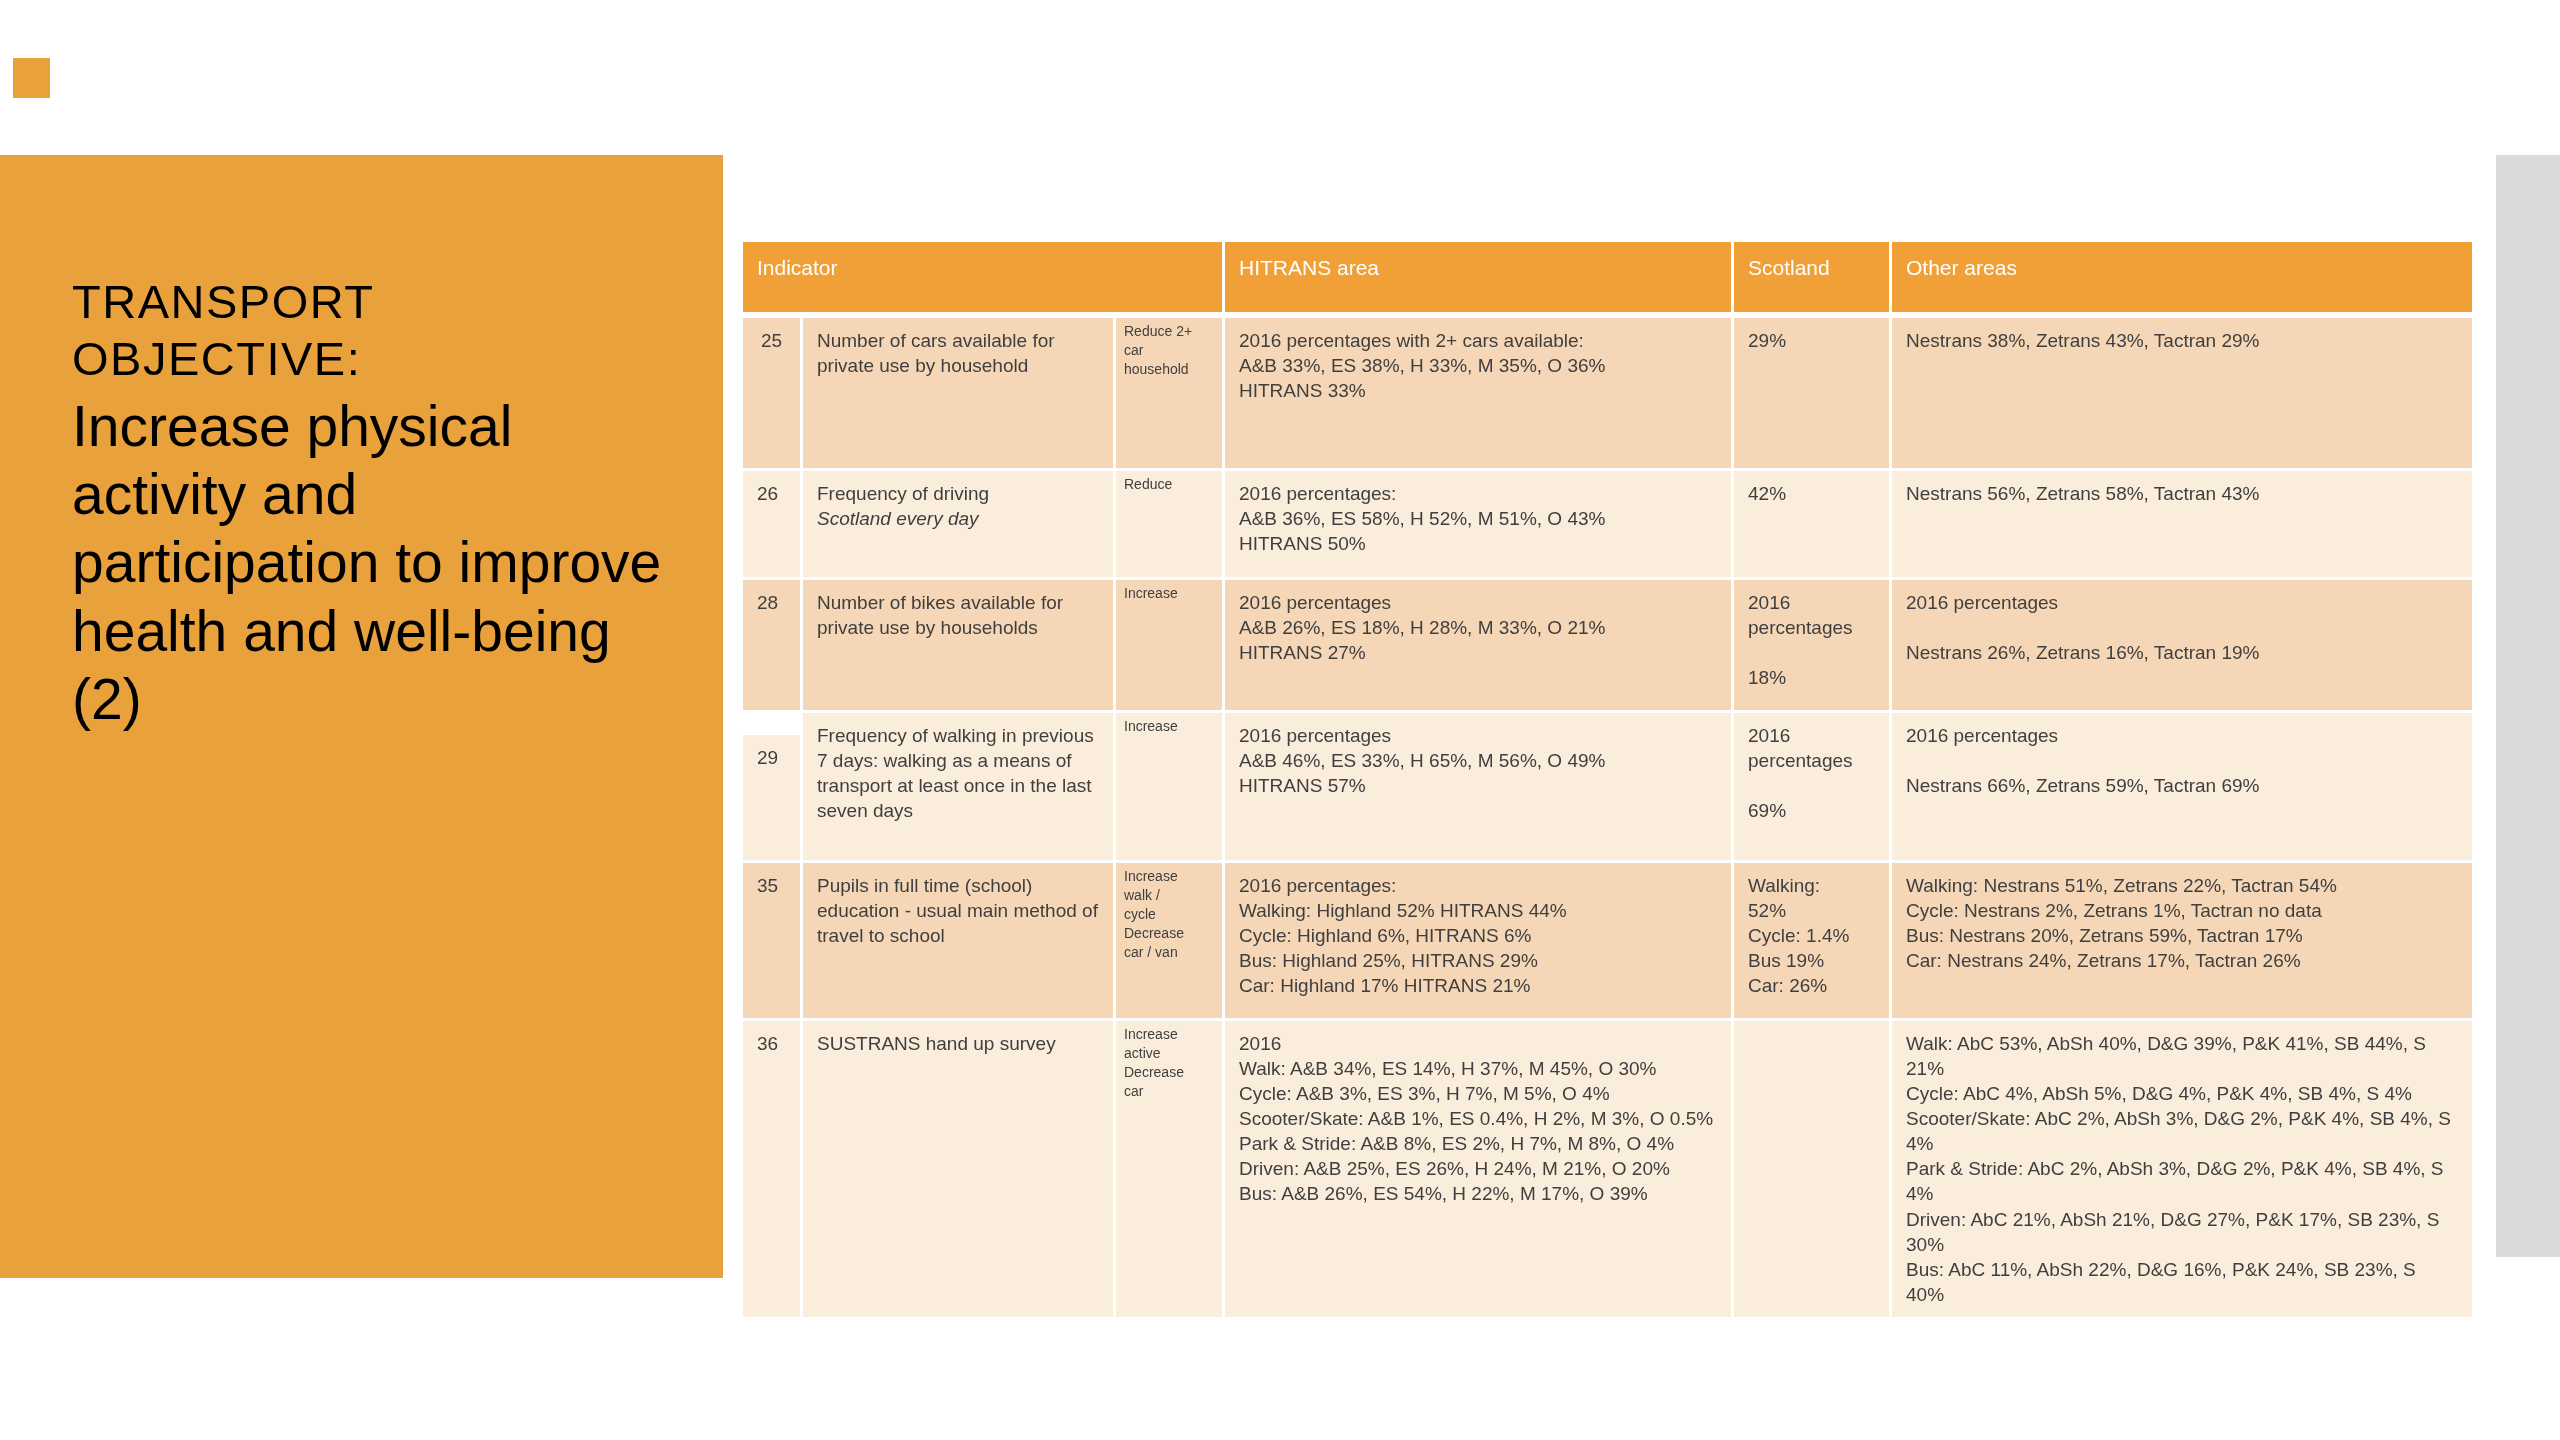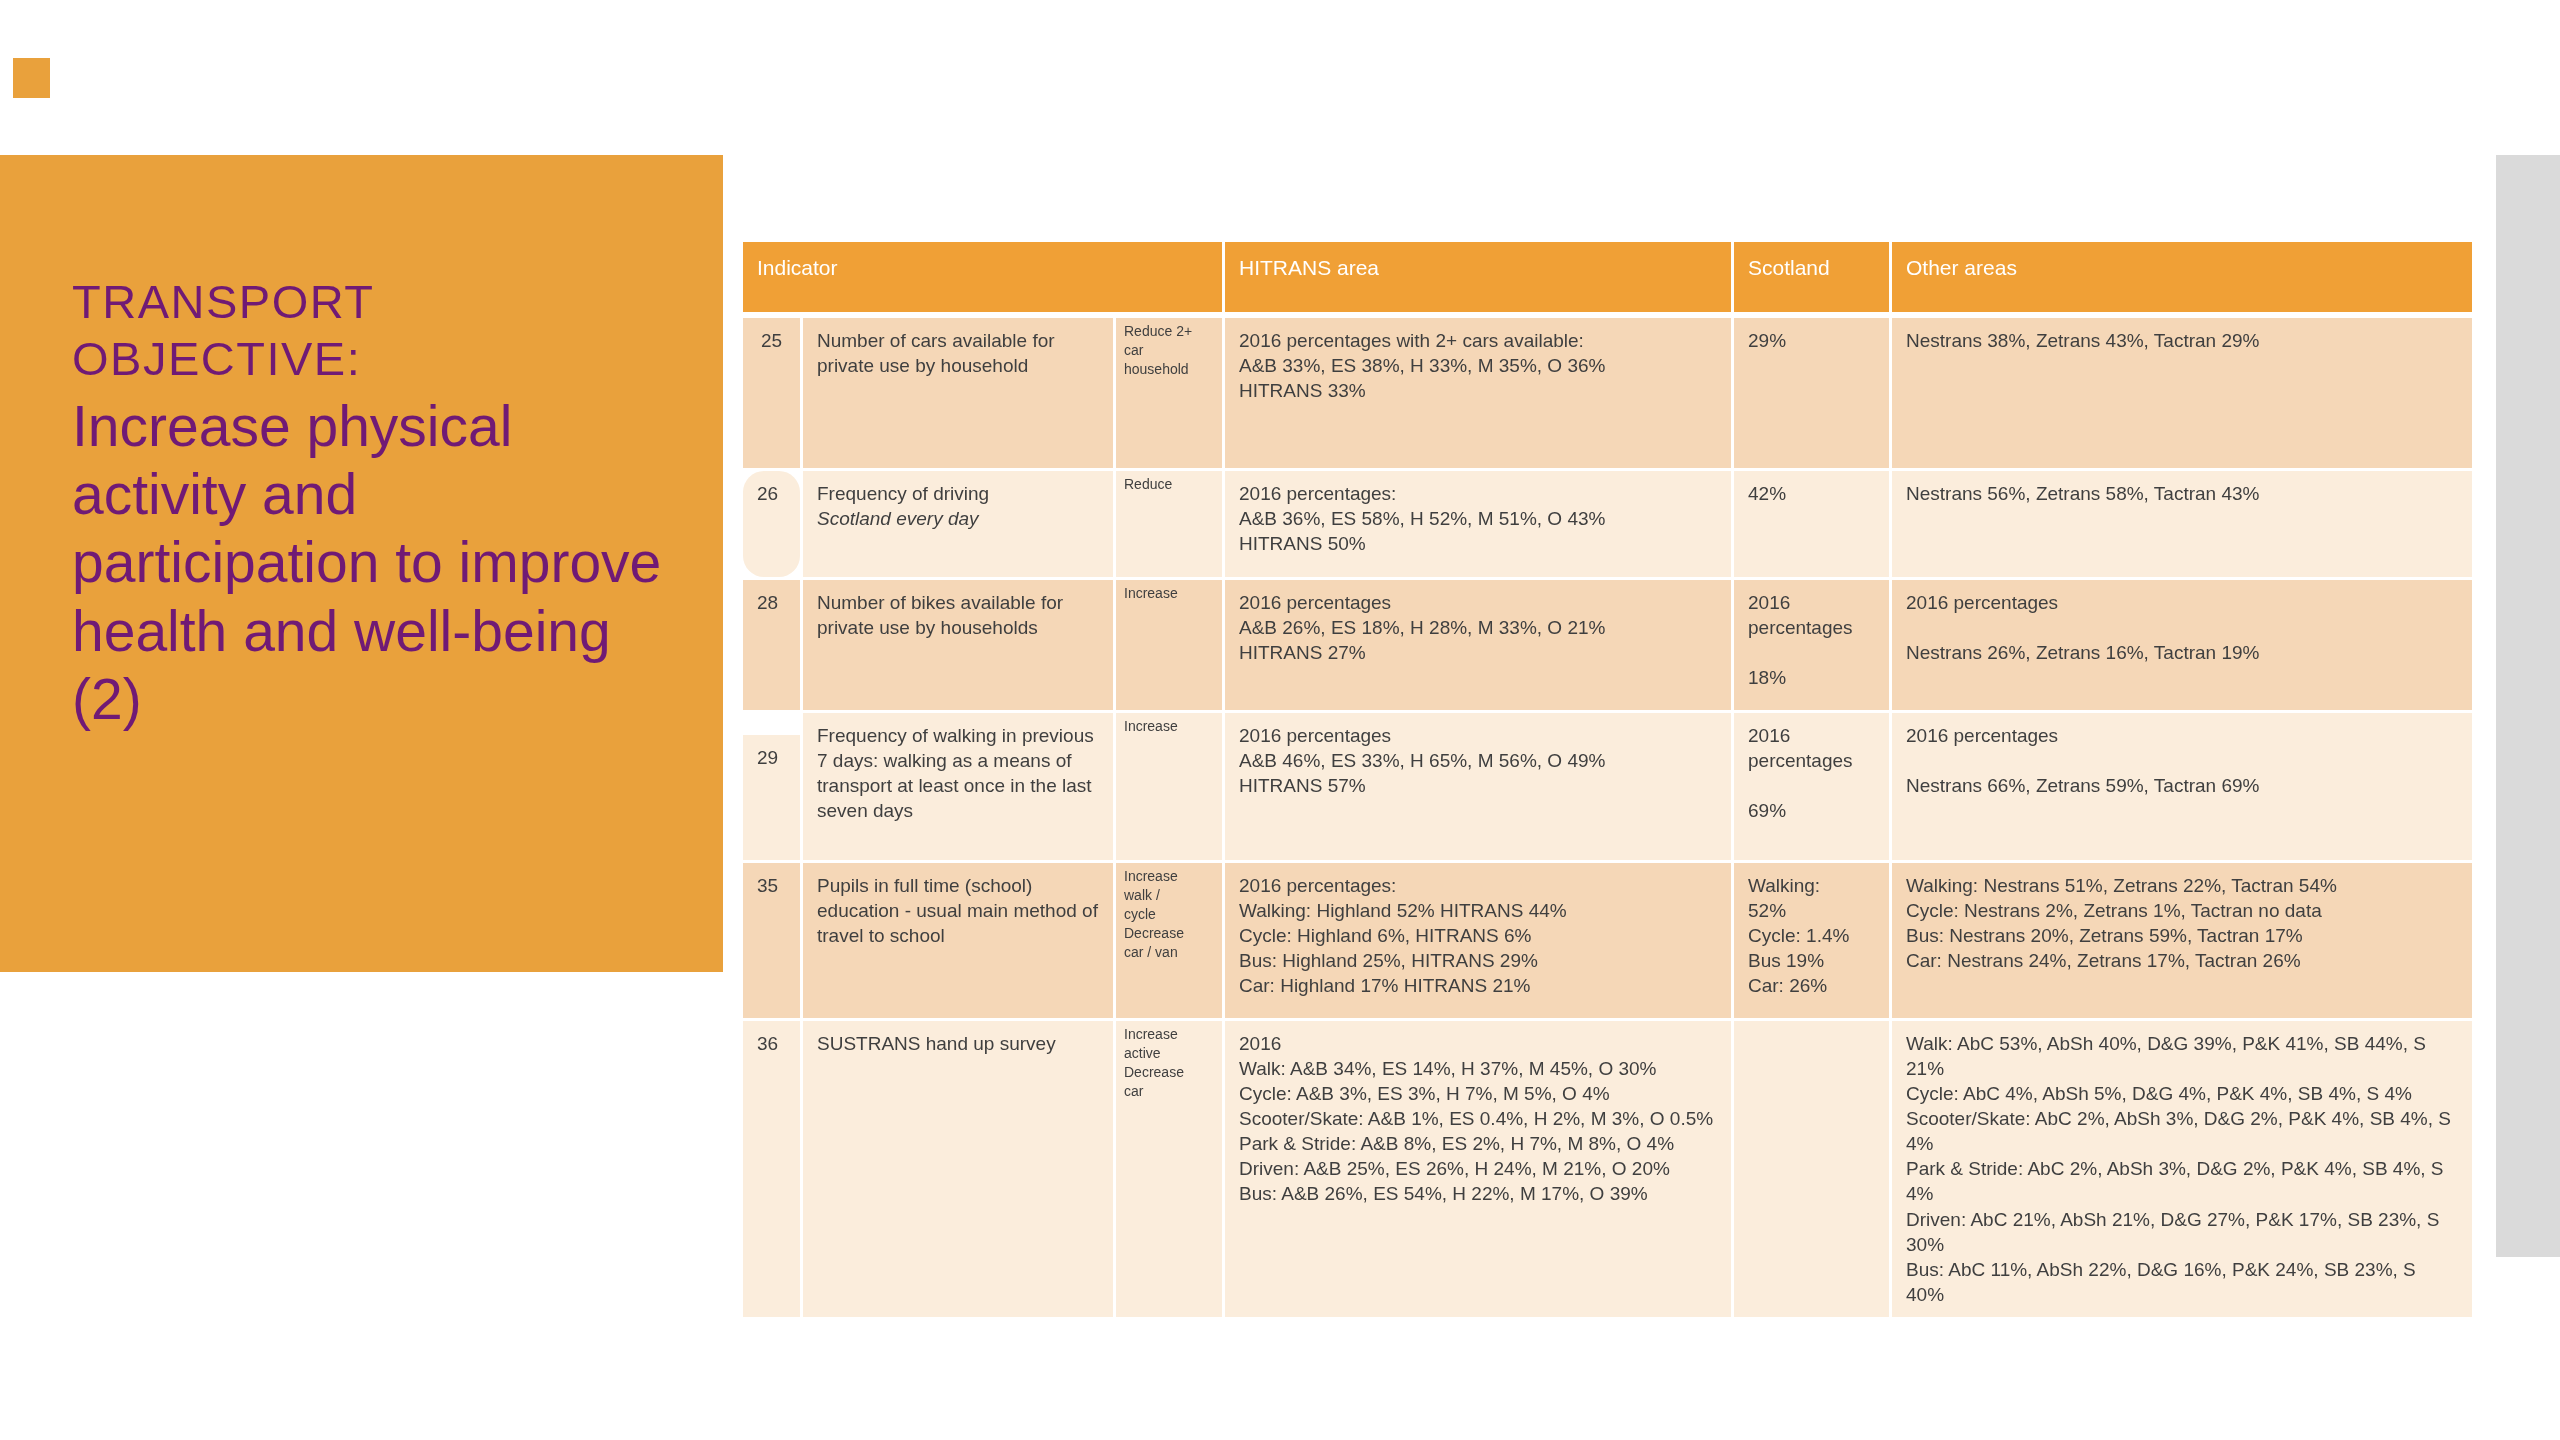"TRANSPORT OBJECTIVE:" .left-panel { color: #701a75 -> #000000; height: 817px -> 1123px }
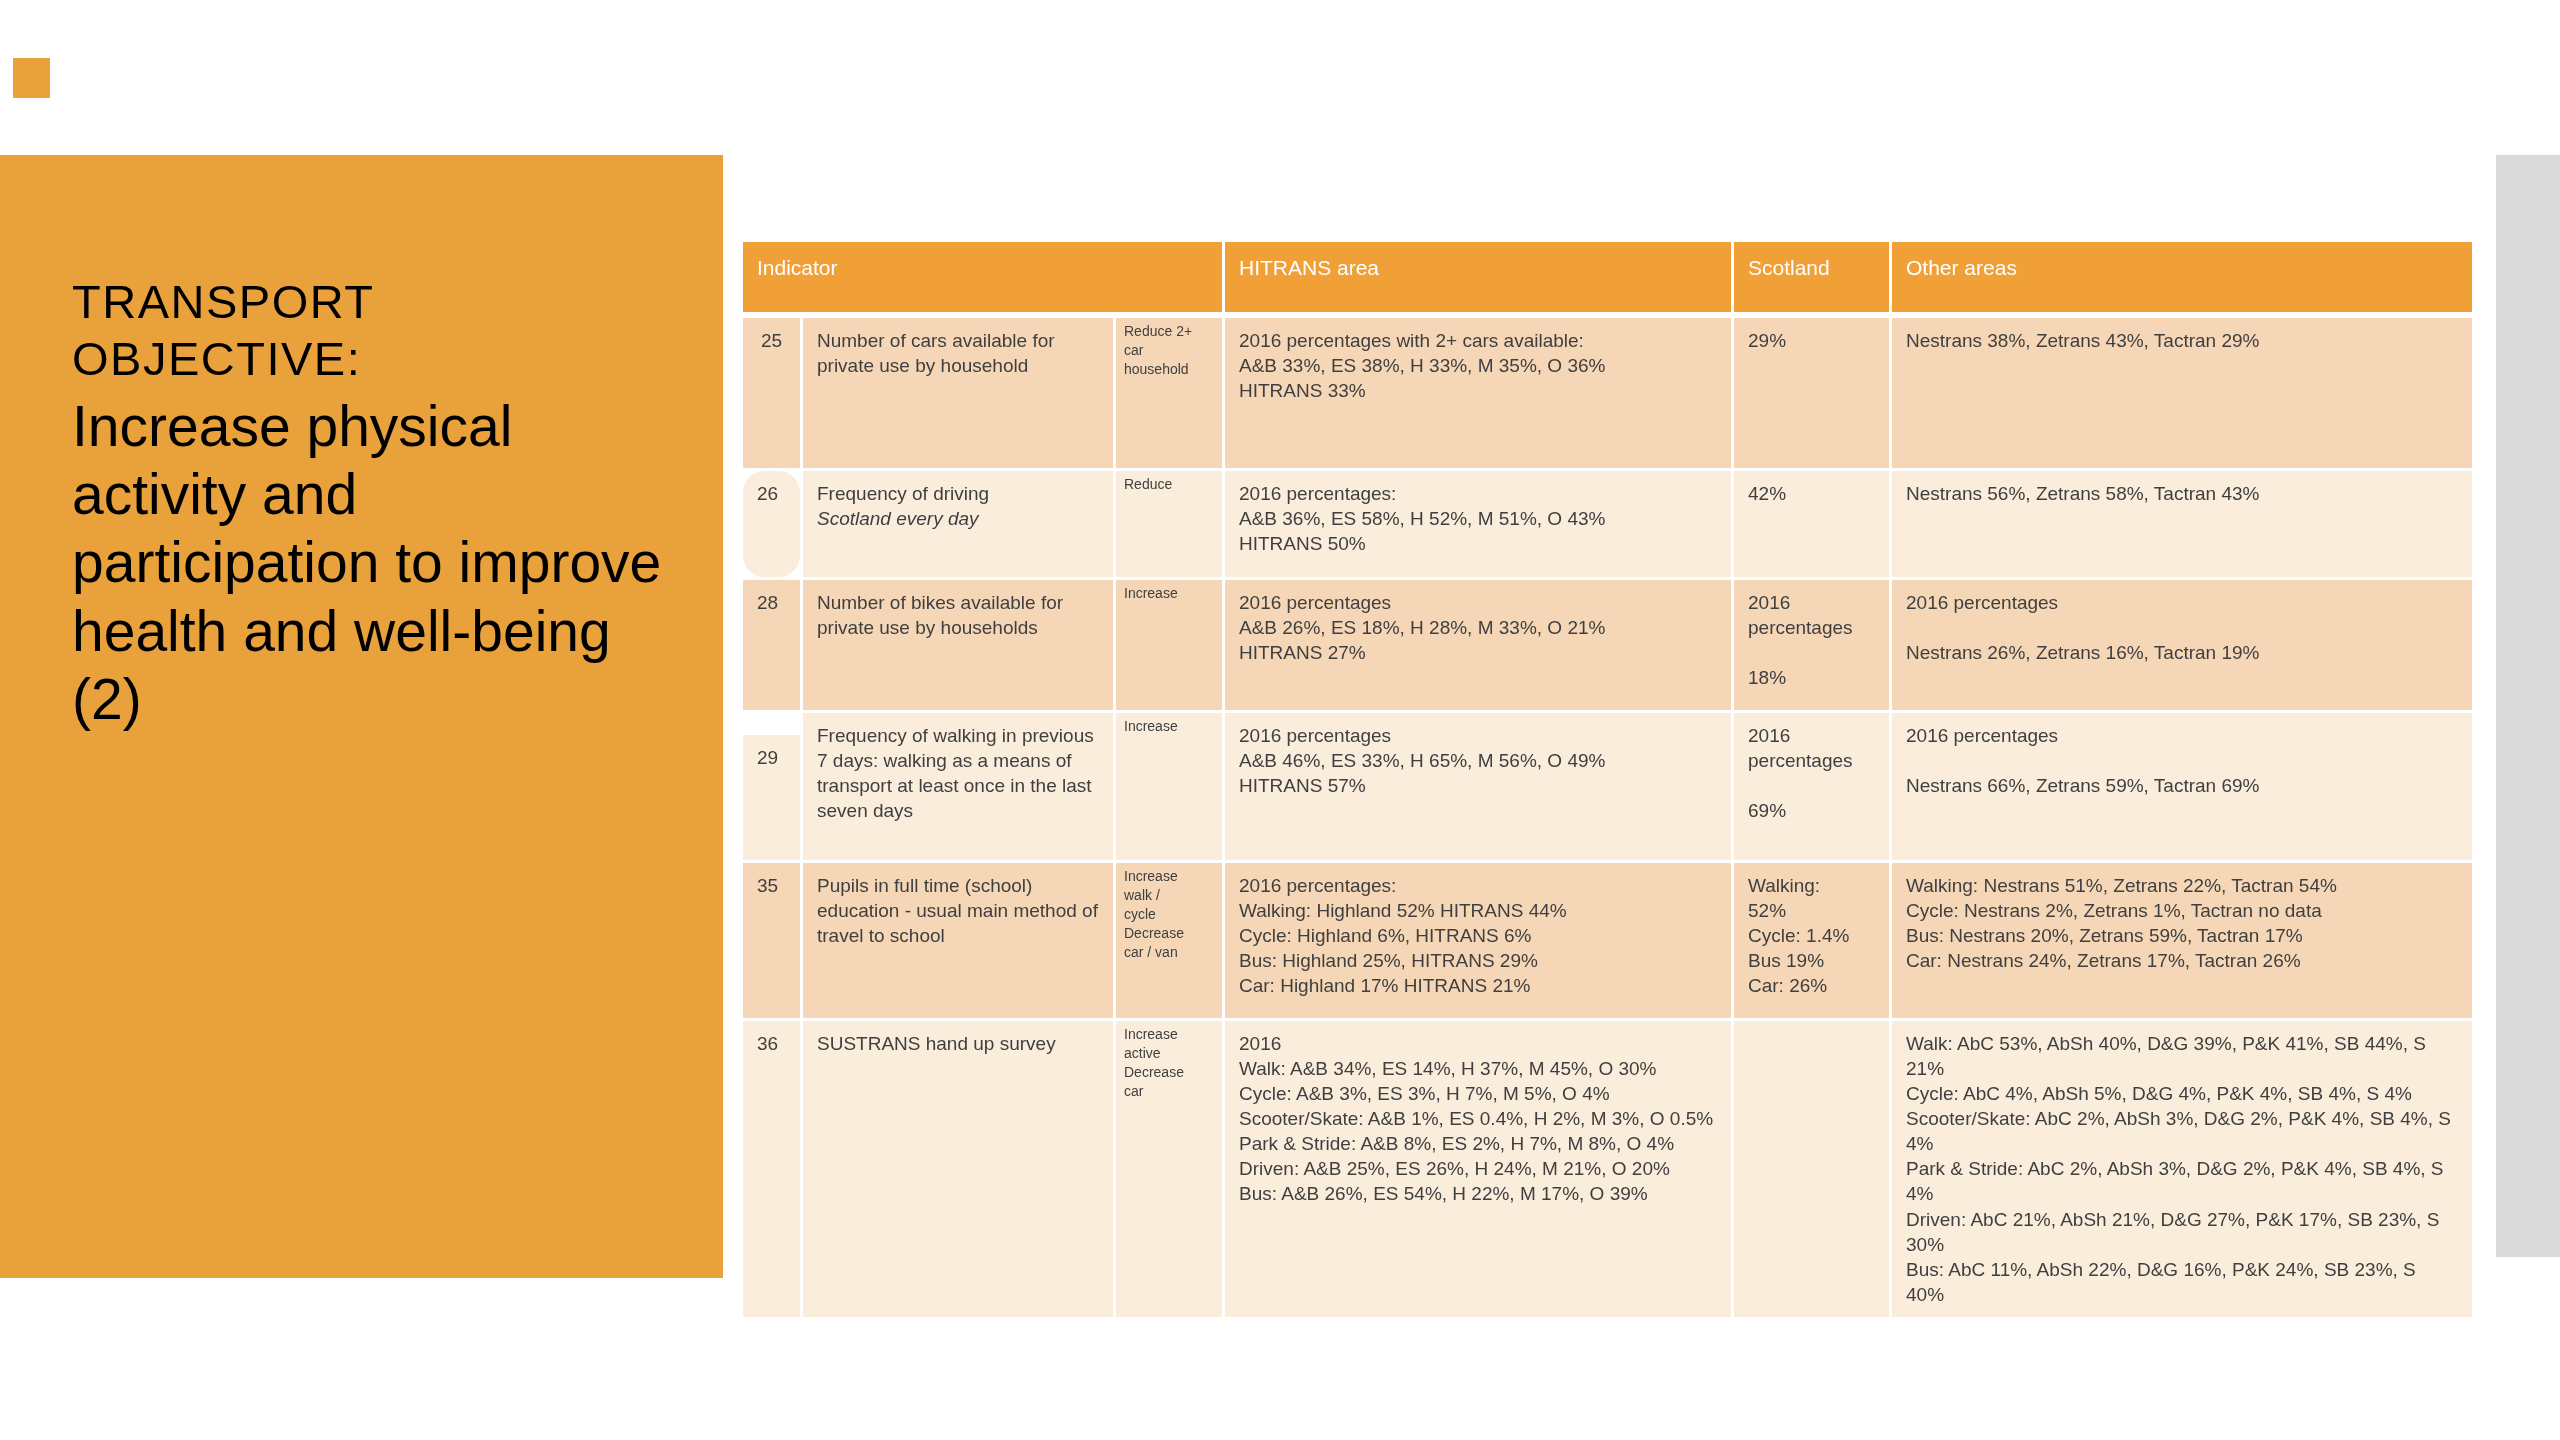"26" .h1 { border-radius: 21px -> none }
